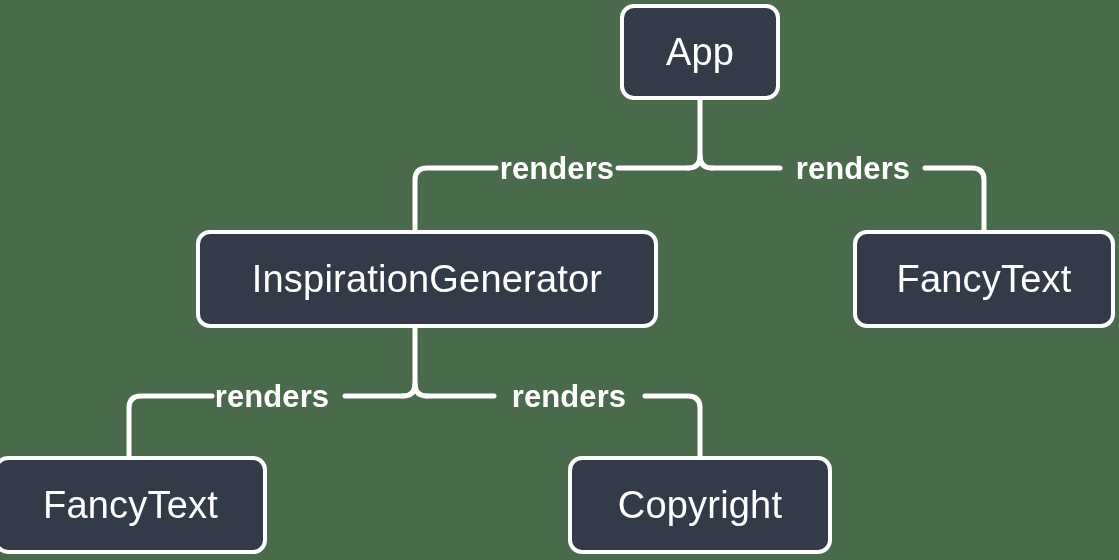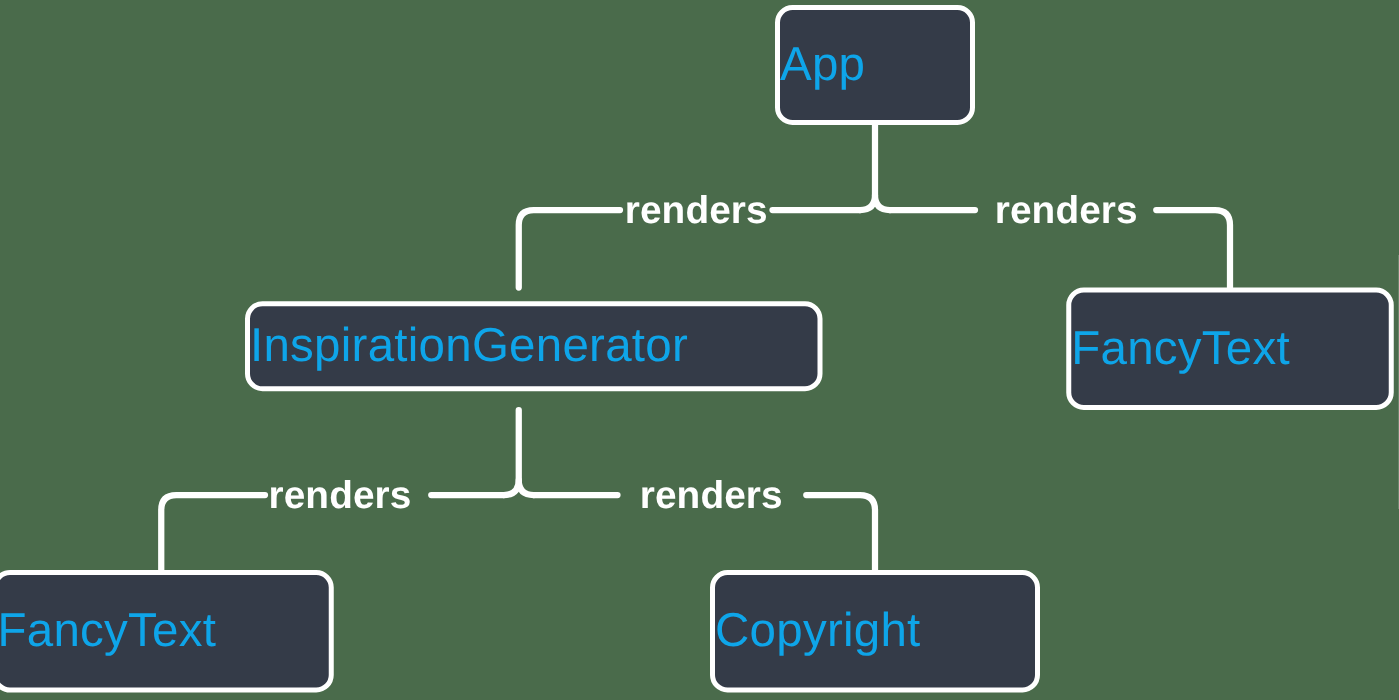"App" .node { color: #0ea5e9 -> #ffffff; justify-content: flex-start -> center }
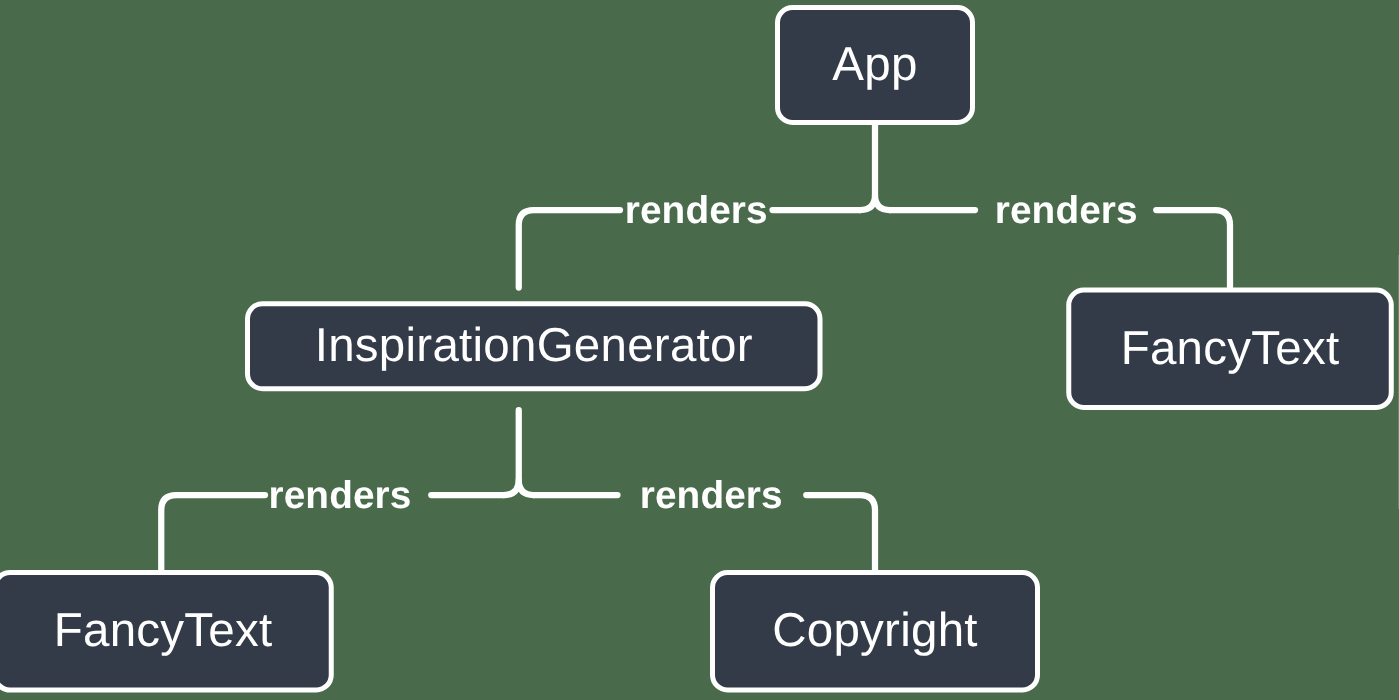"InspirationGenerator" div.node { height: 72px -> 98px; top: 241px -> 230px }
